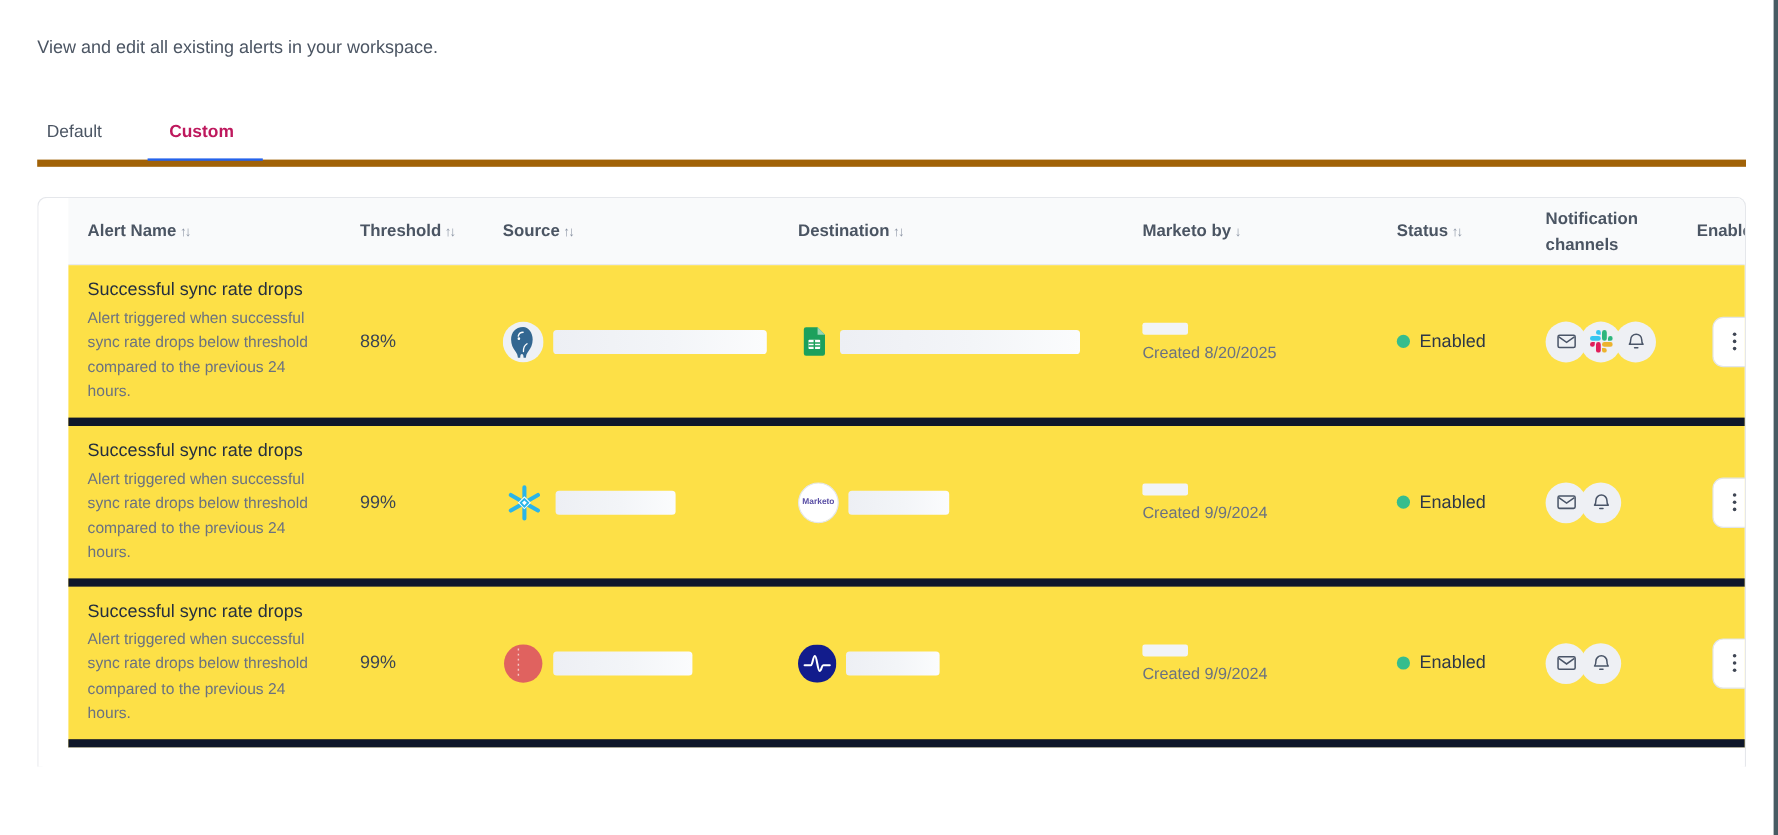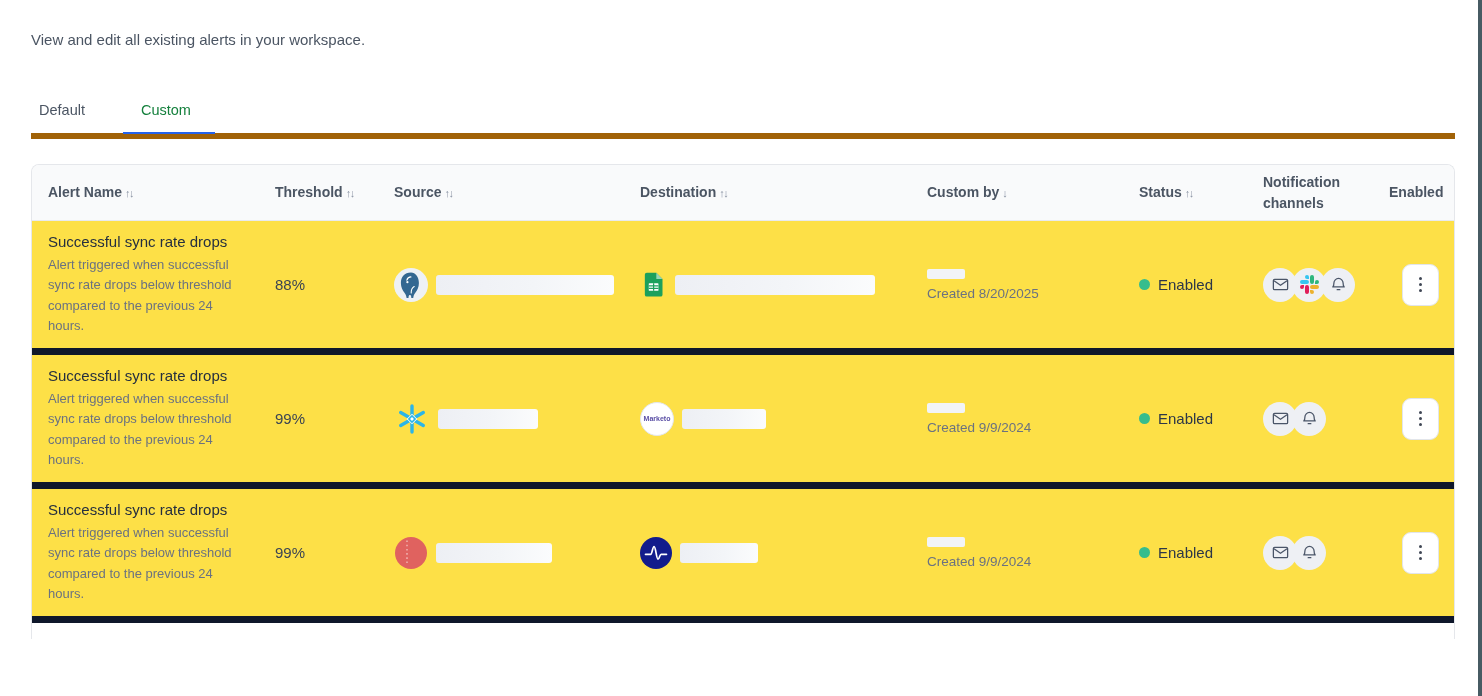"Custom" .tab.active { color: #15803d -> #be185d; font-weight: none -> bold }
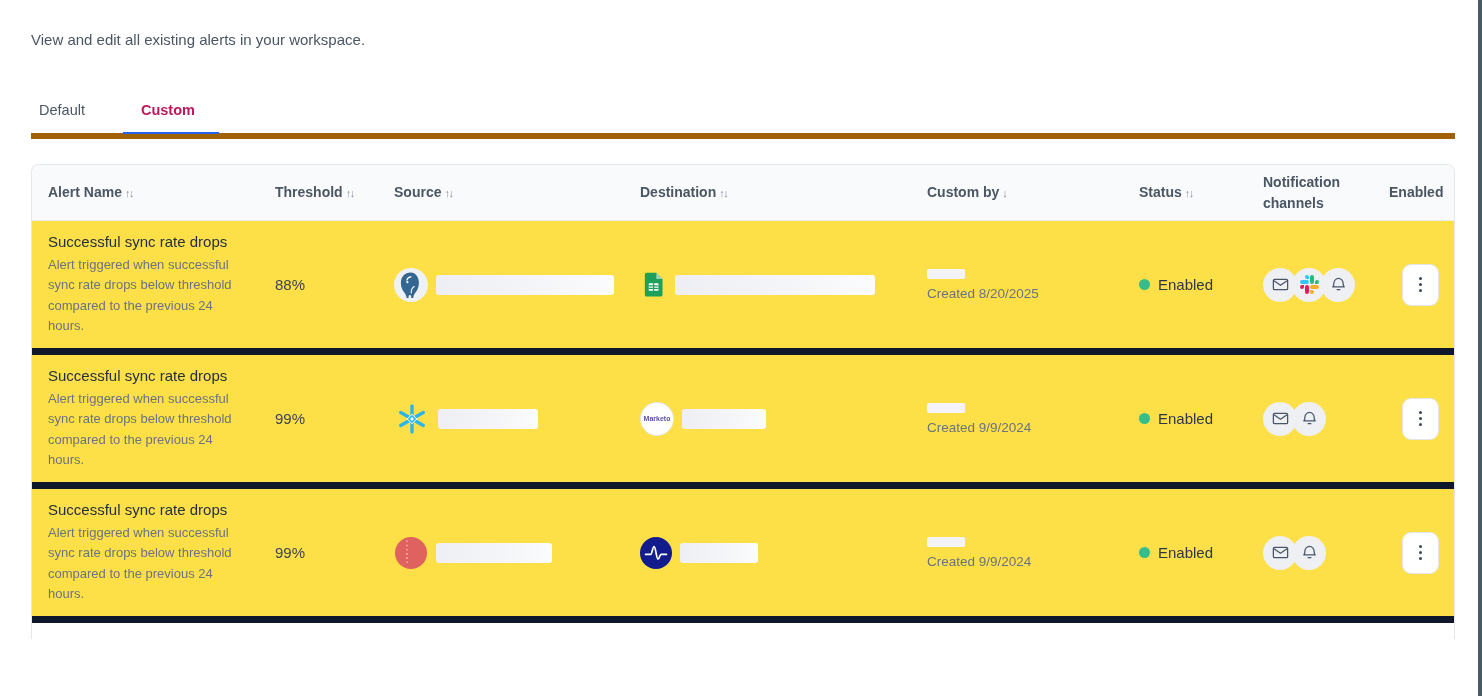"Alert Name ↑↓" .table { padding-left: none -> 25px }
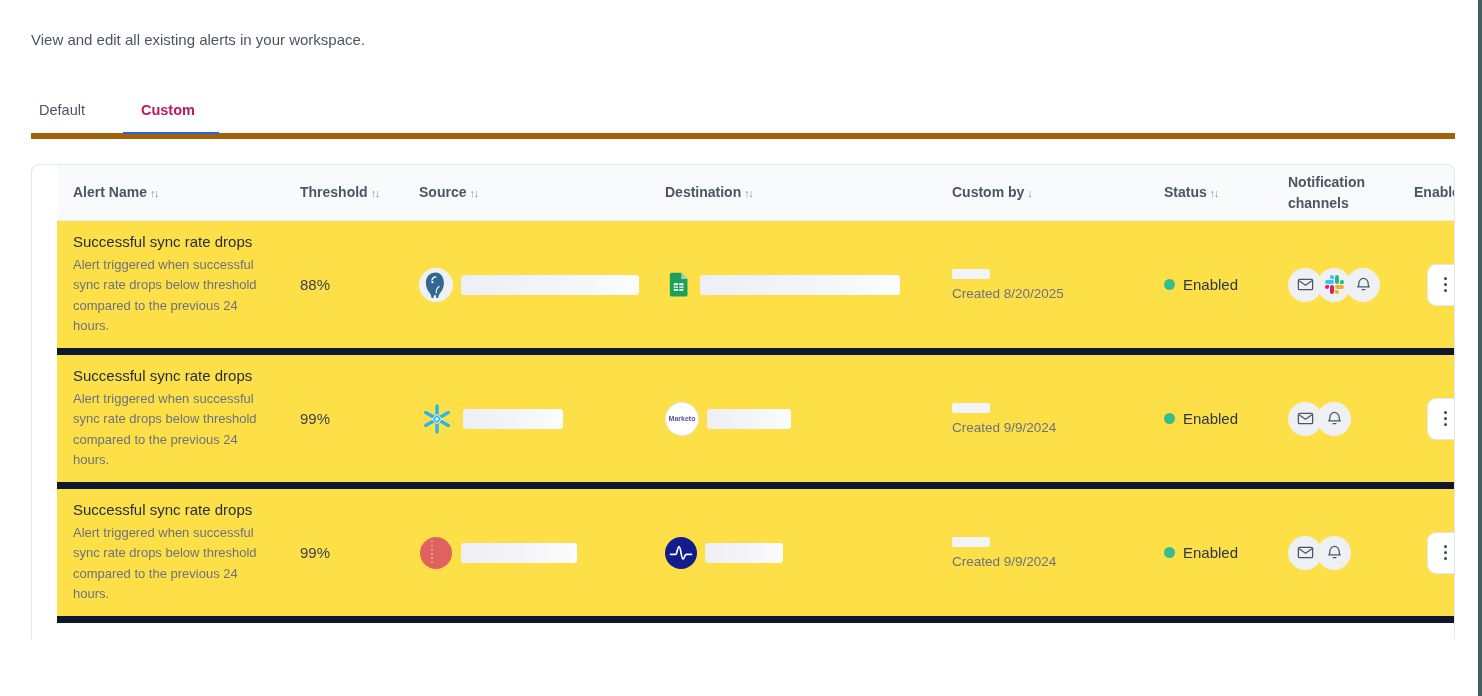"Custom by" span { text: Custom -> Marketo }
